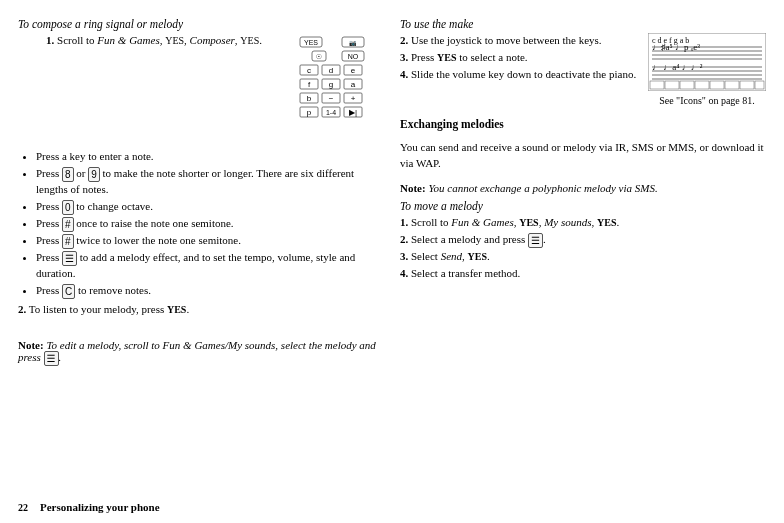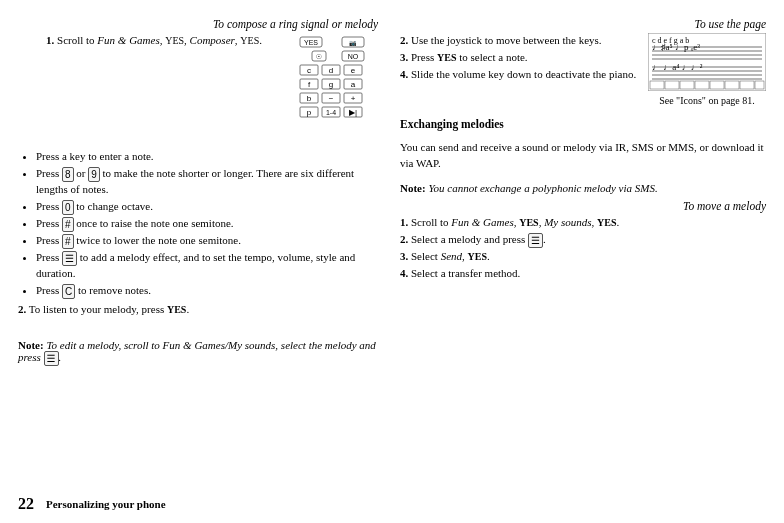"To compose a ring signal" .section-title { text-align: right -> left }
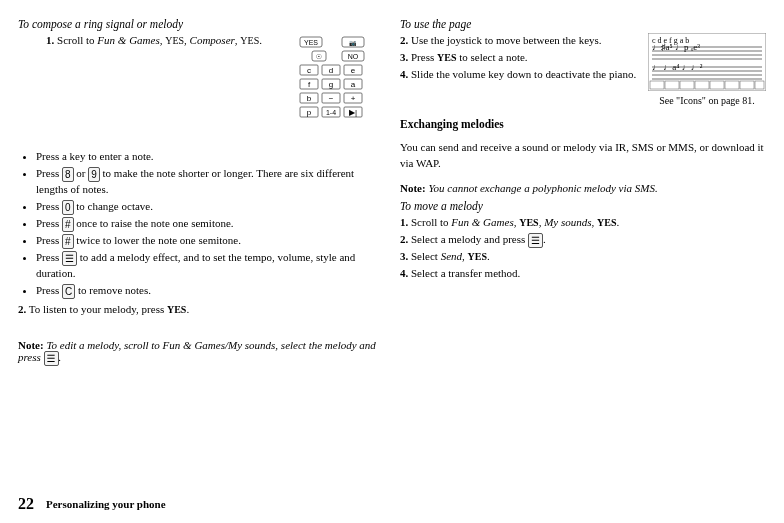"To use the page" div.section-title { text: page -> make }
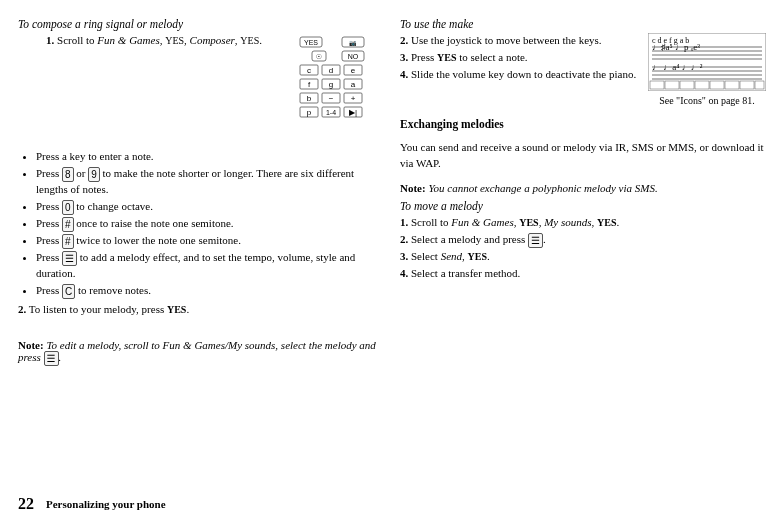"22" .page-num { font-size: 16px -> 10px }
